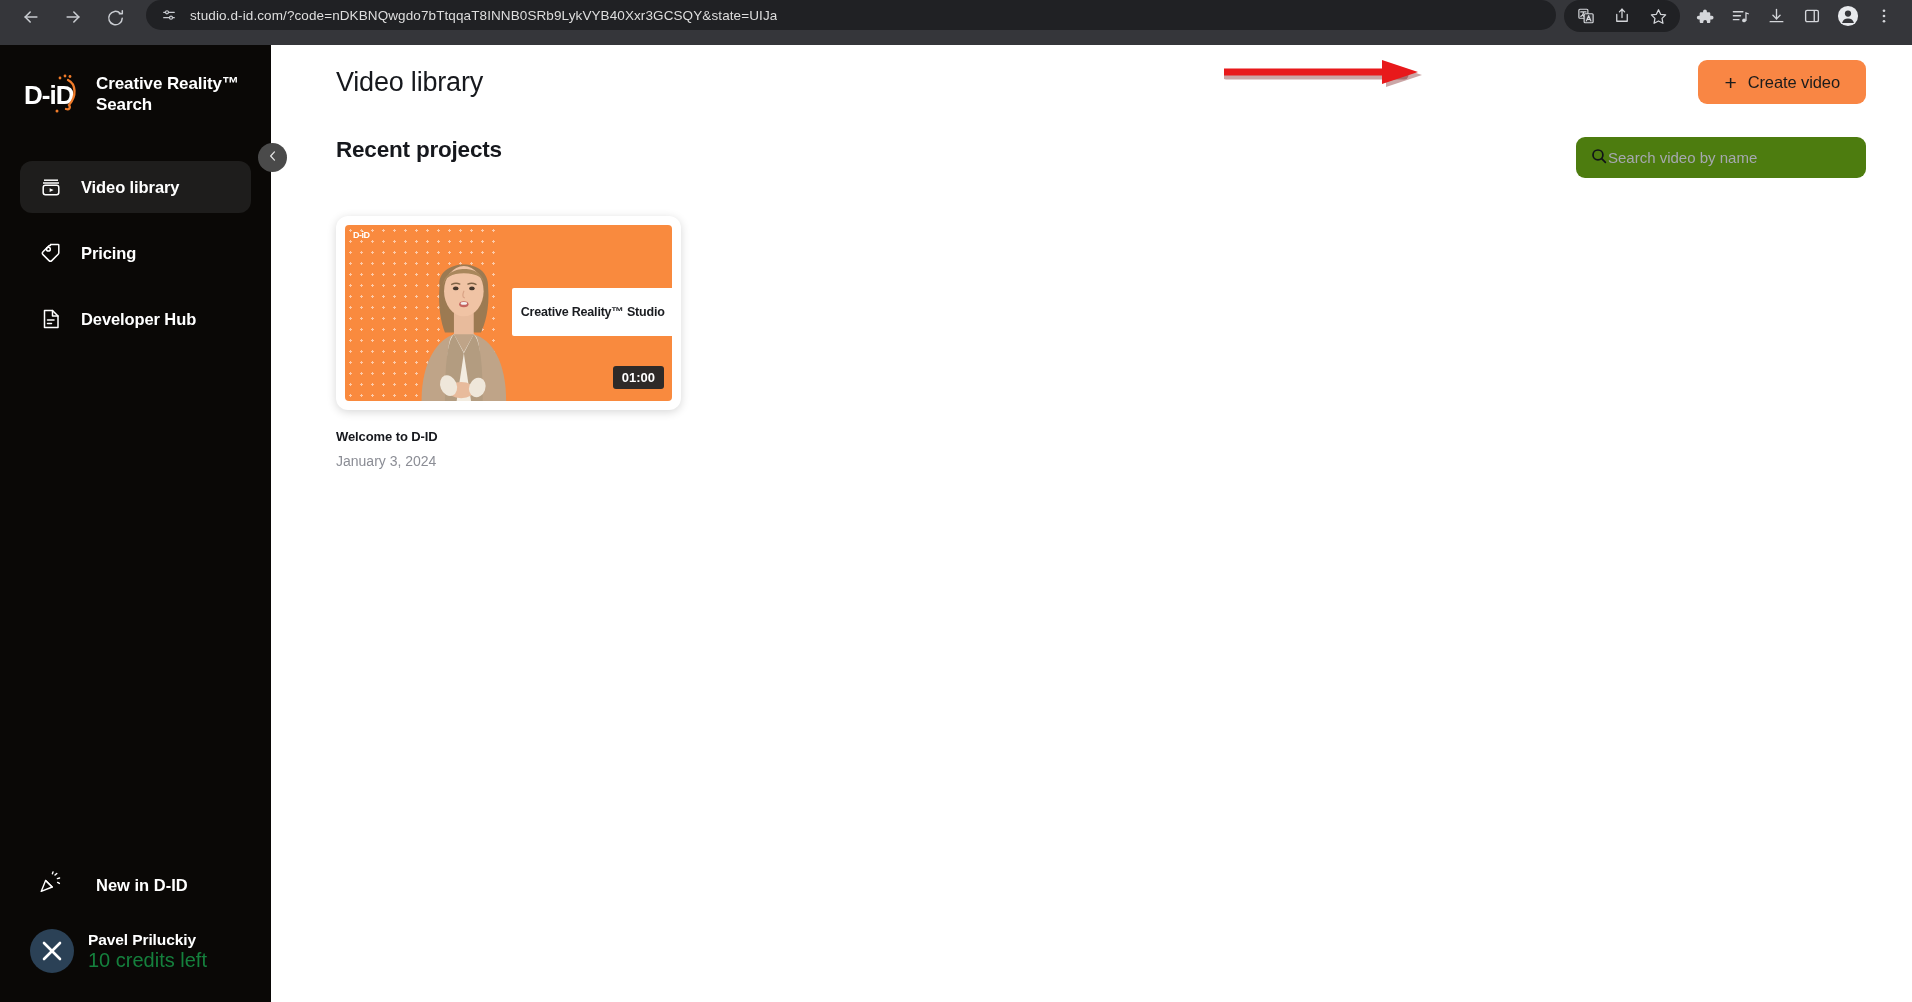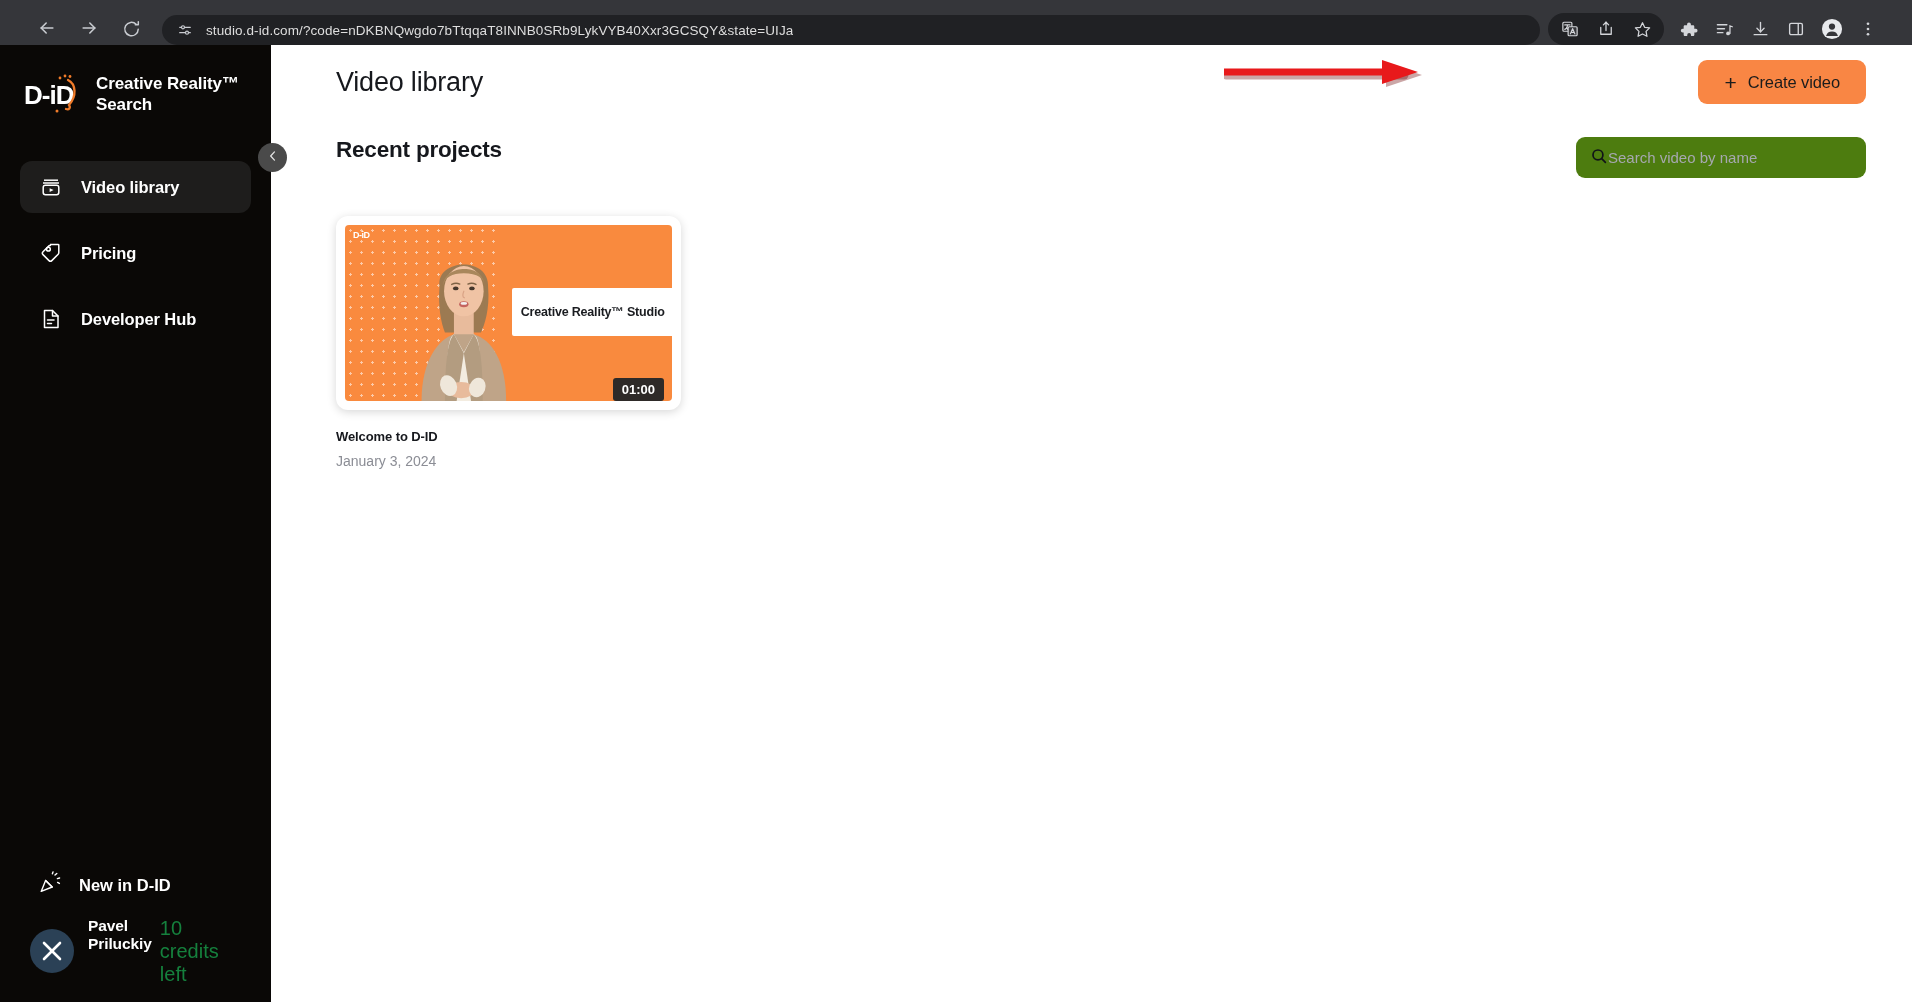"studio.d-id.com/?code=nDKBNQwgdo7bTtqqaT" .browser-bar { align-items: flex-end -> flex-start; padding: 0 26px -> 0 10px }
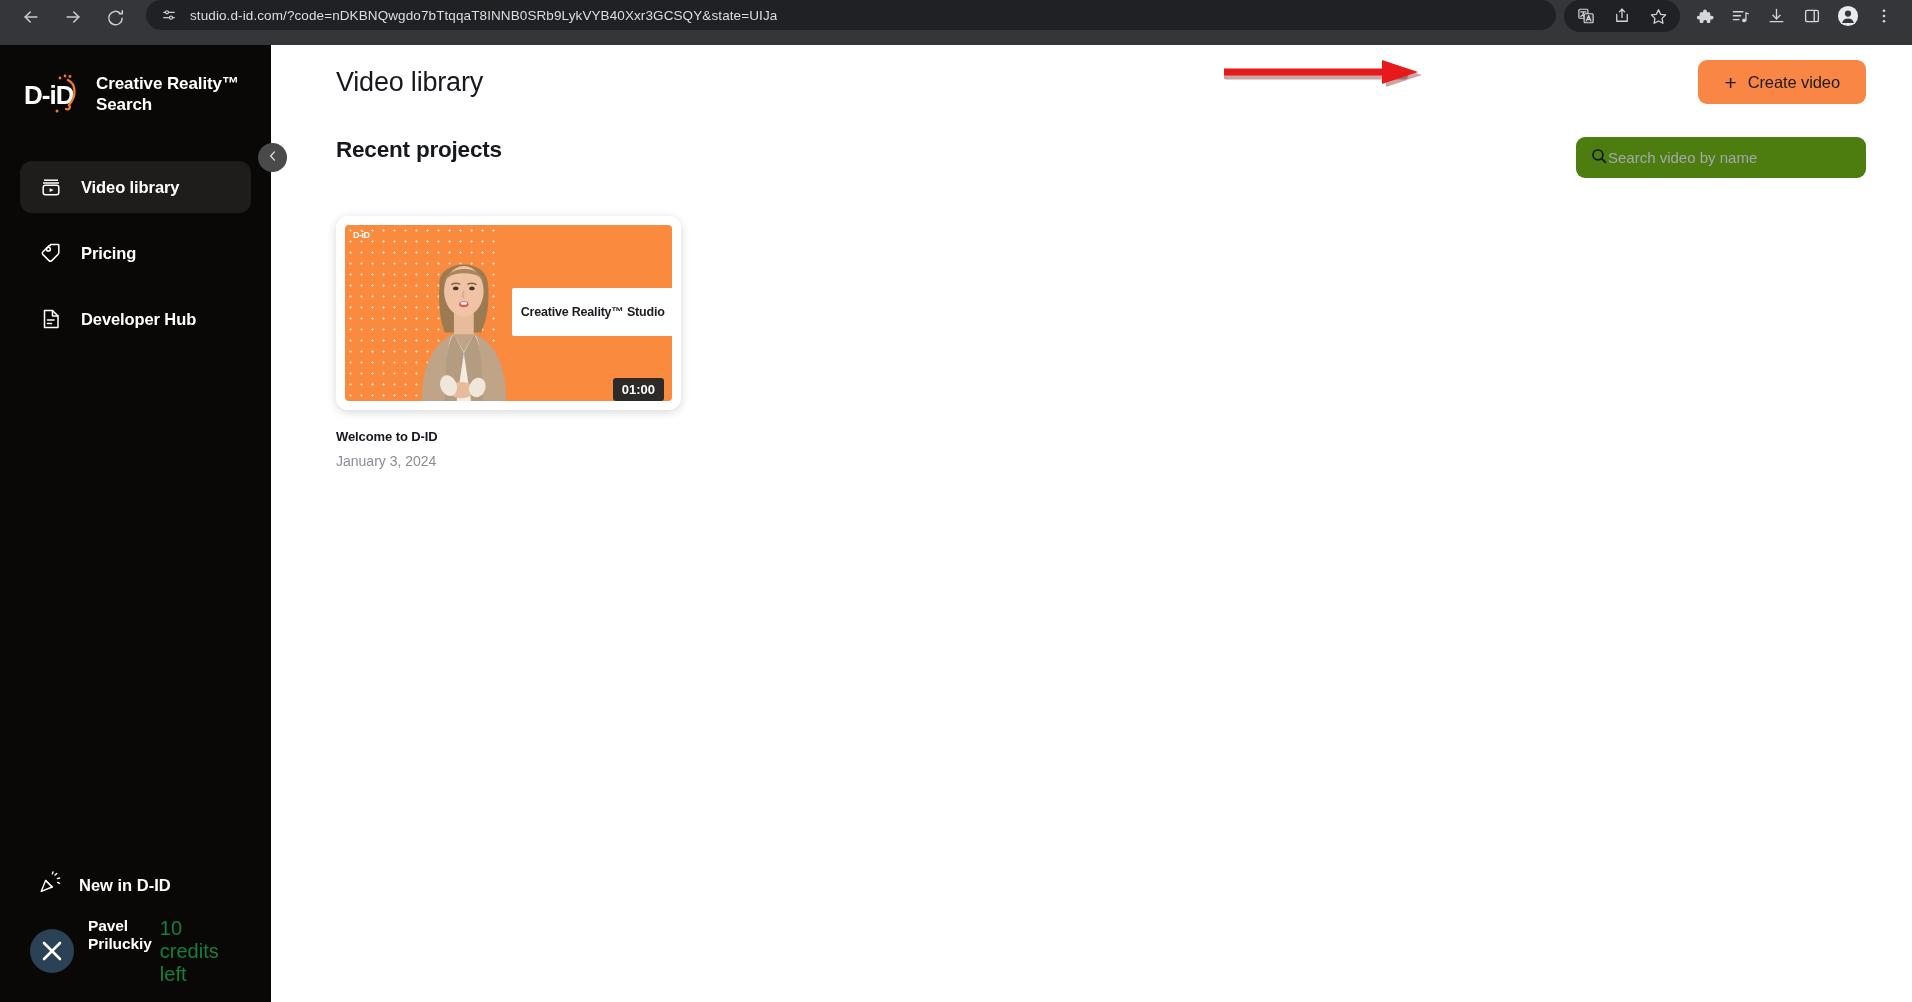"01:00" .duration { bottom: 0 -> 12px }
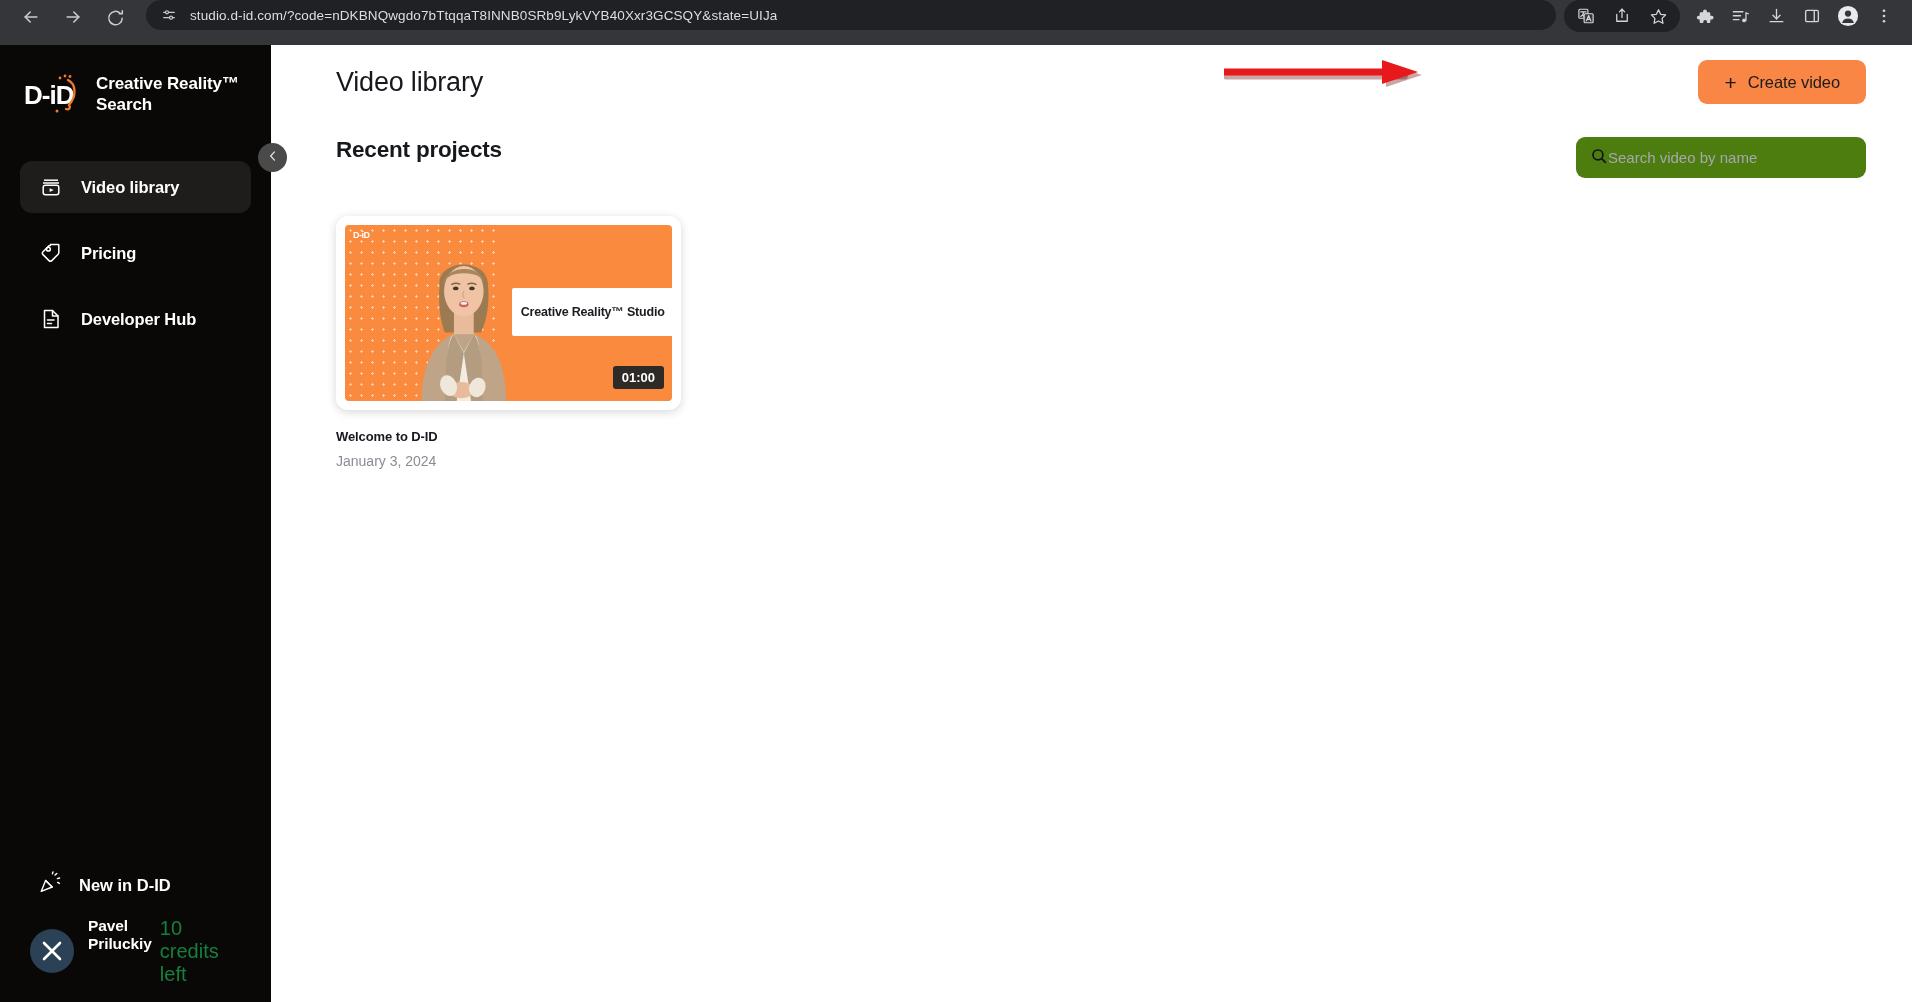"New in D-ID" .whatsnew { gap: 17px -> 34px }
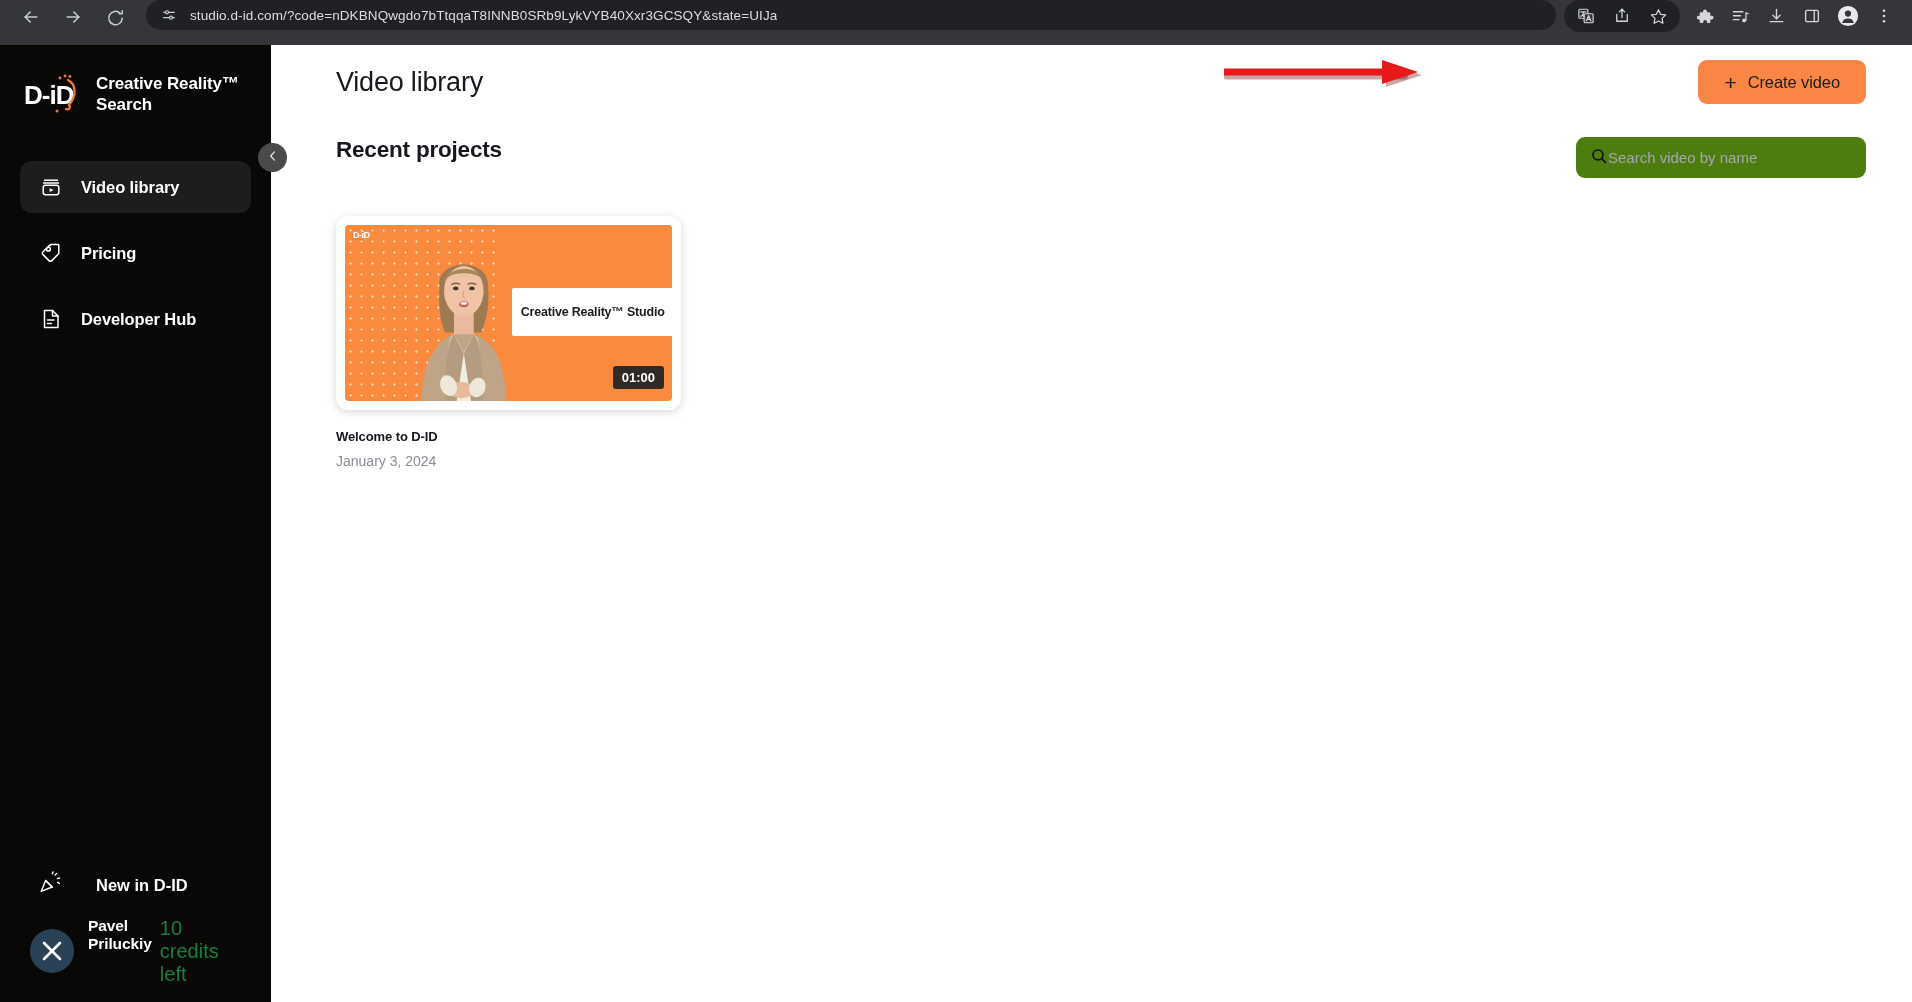"Pavel Priluckiy" .user-meta { flex-direction: row -> column }
